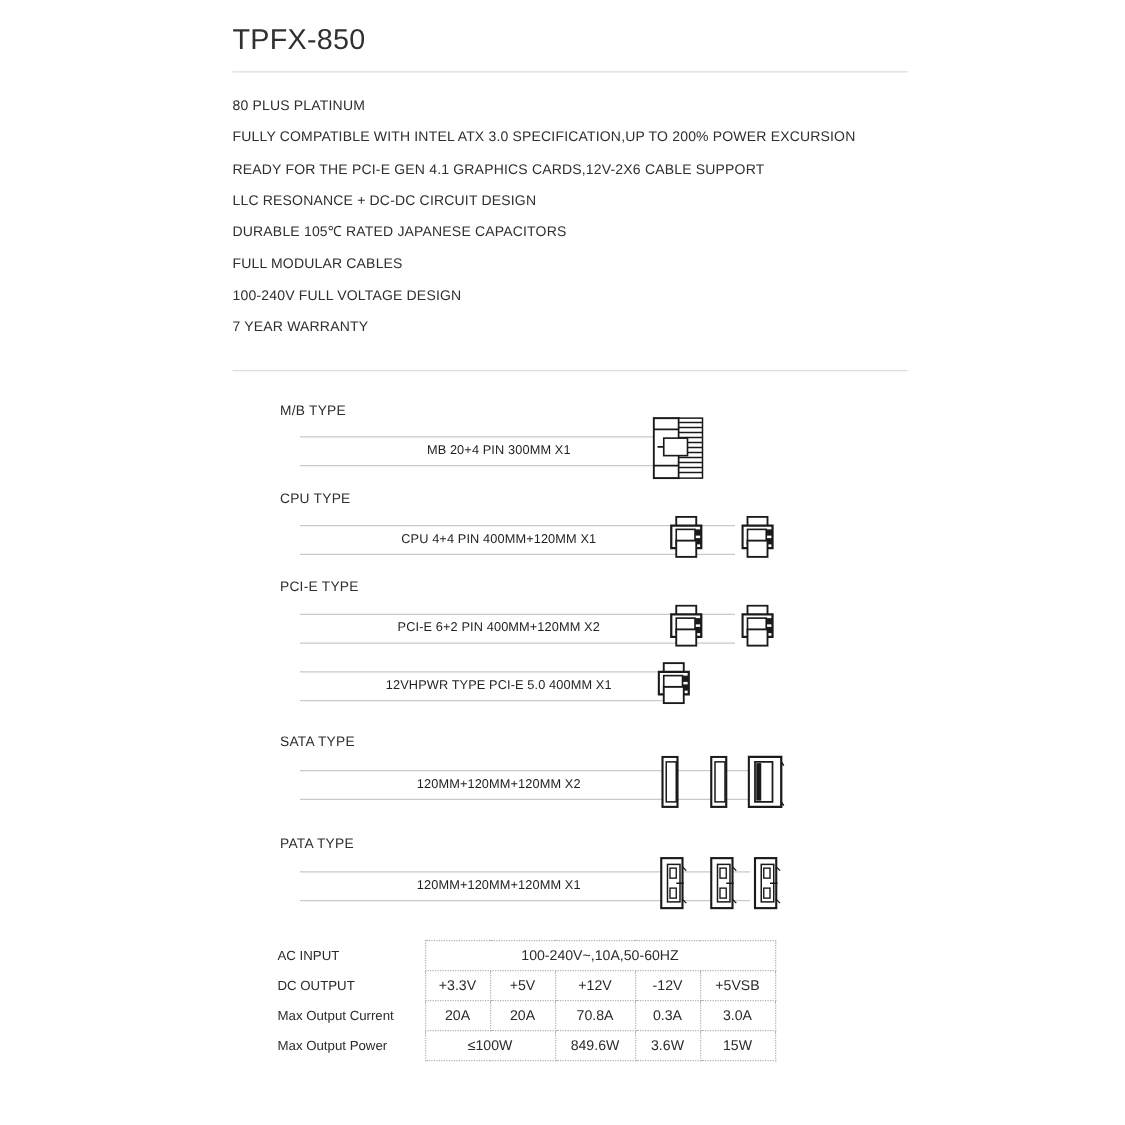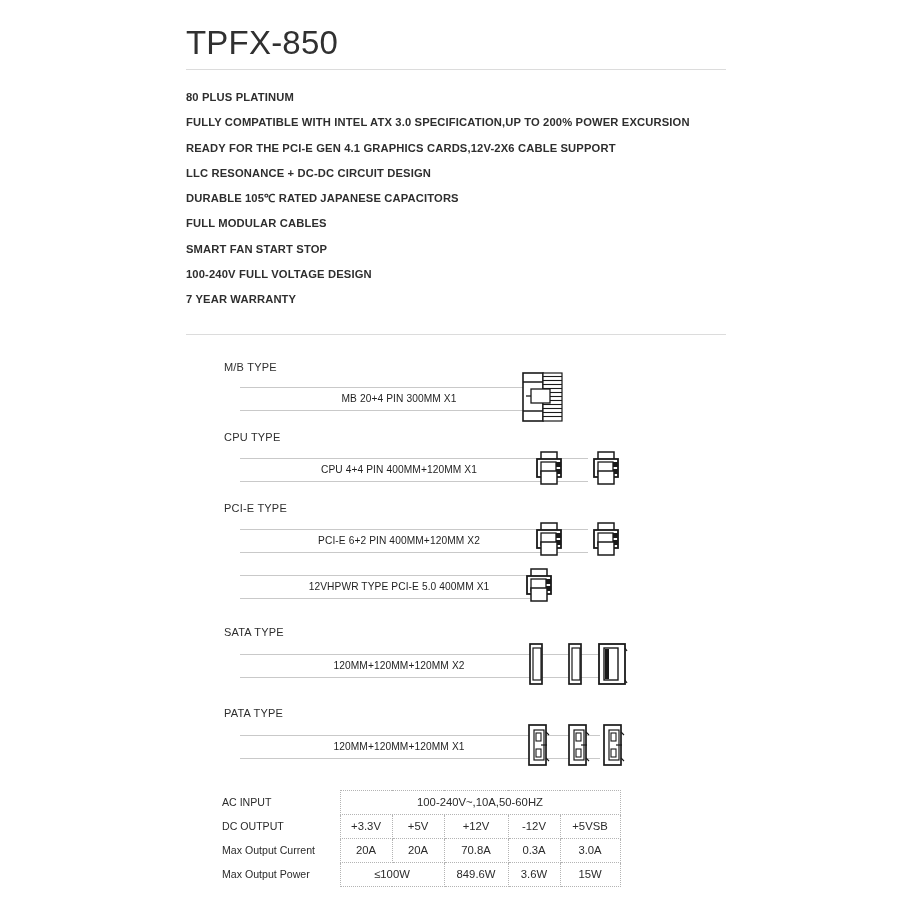"TPFX-850" .title { font-size: 33px -> 23px; padding-top: 20px -> 8px }
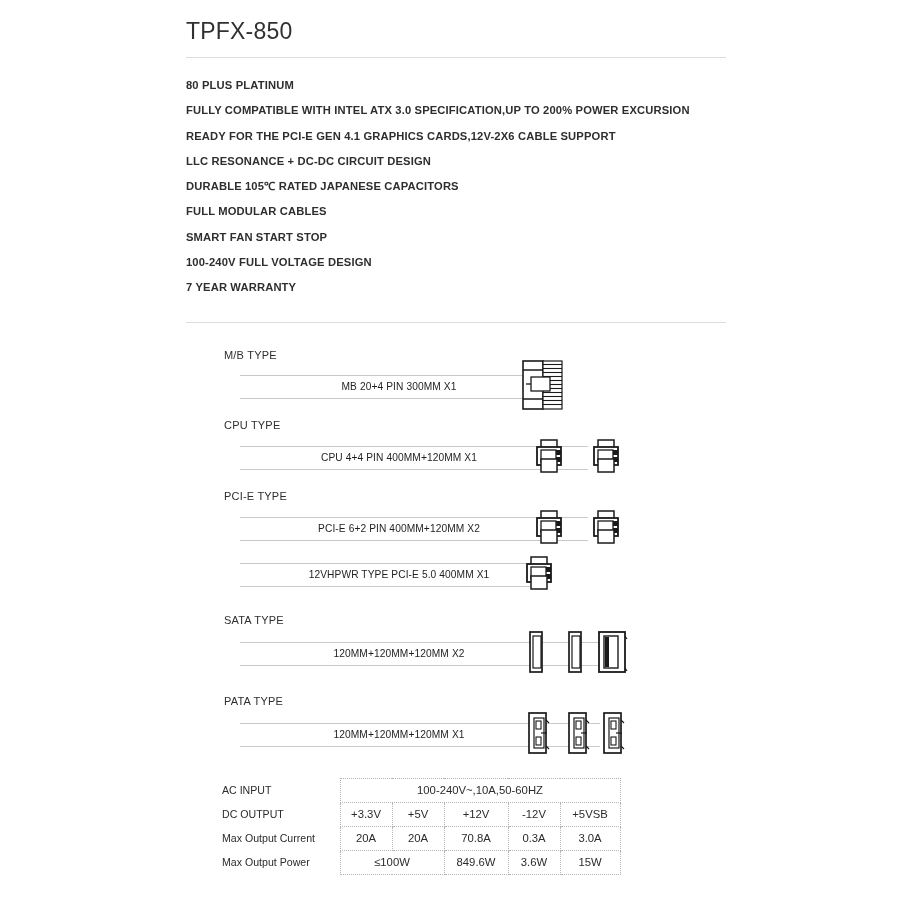"80 PLUS PLATINUM" .features { font-weight: bold -> none }
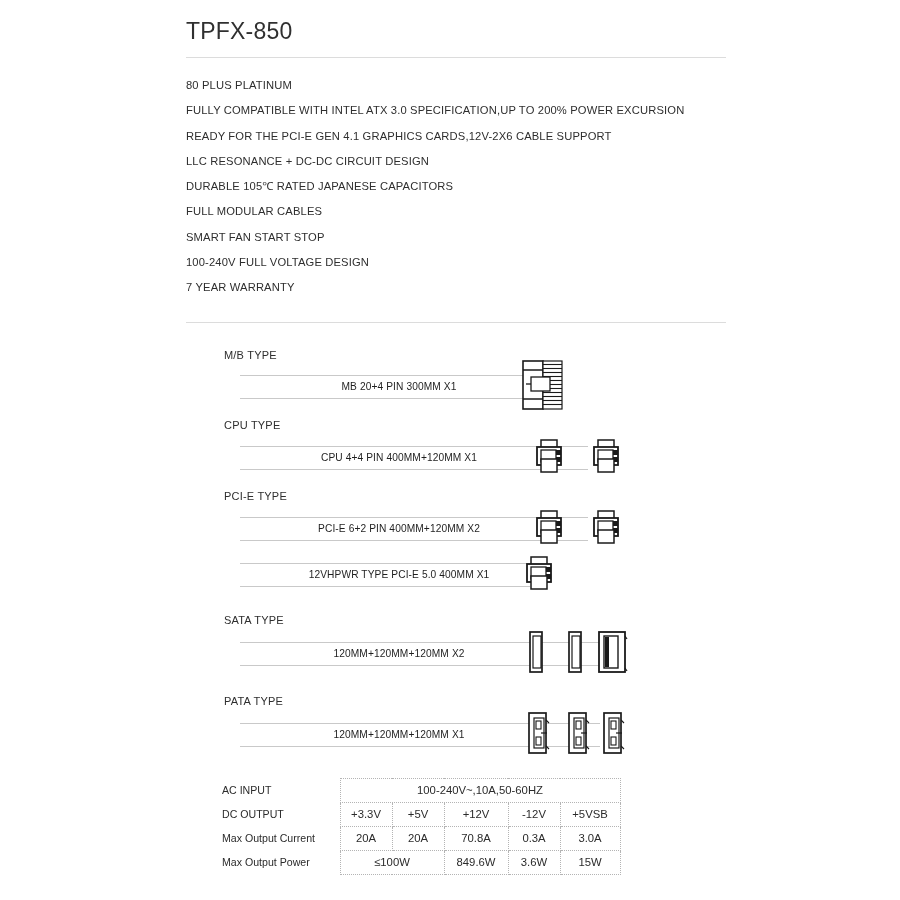"SMART FAN START STOP" div.feature { html: <div>SMART FAN START STOP</div> -> none }
